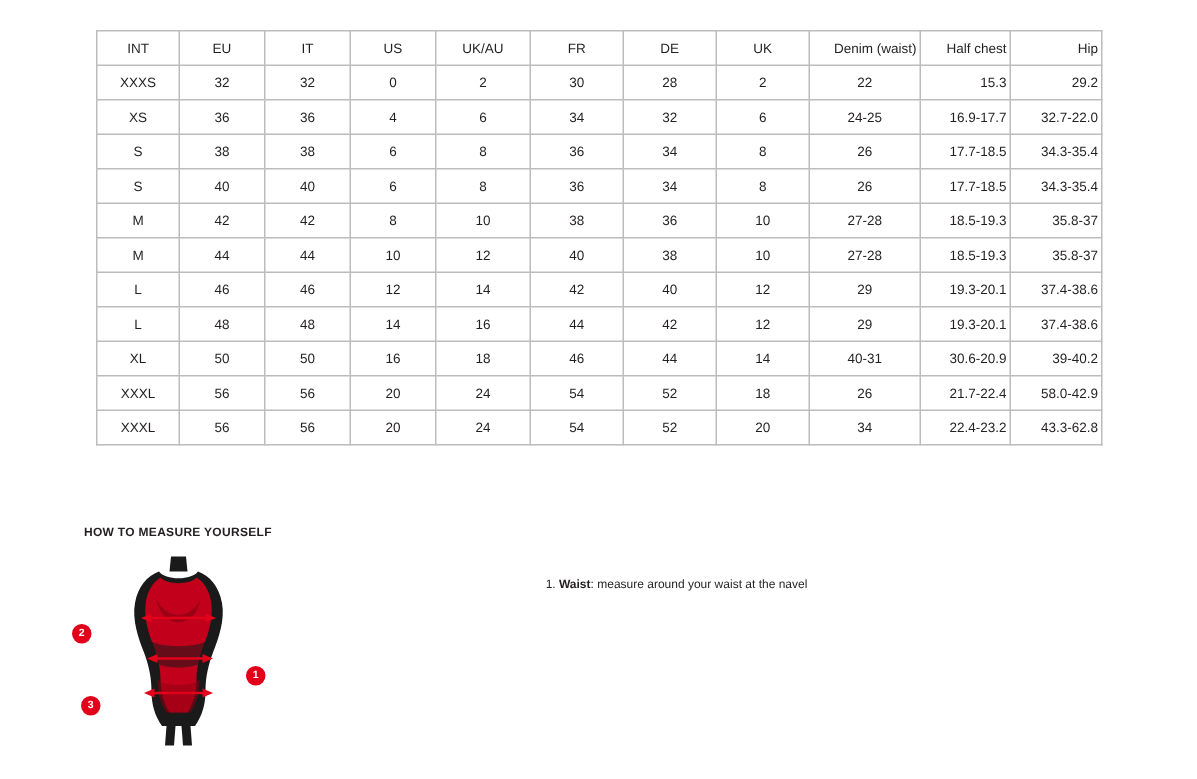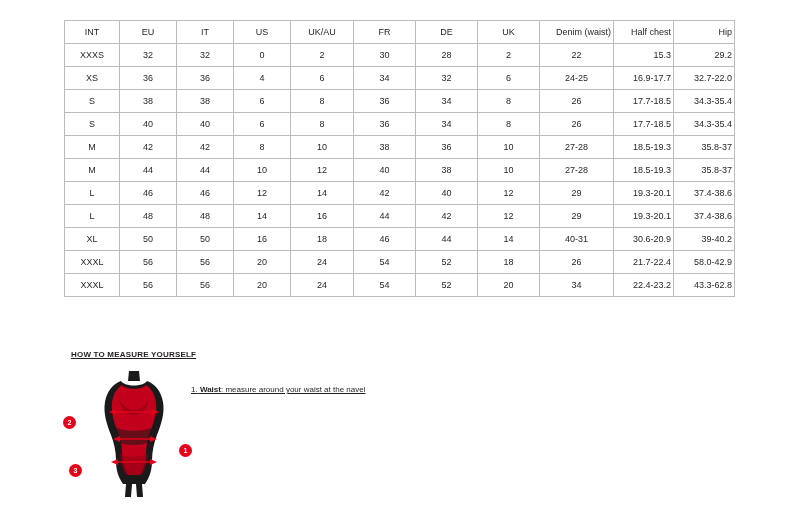"HOW TO MEASURE YOURSELF" .measure-section { left: 71px -> 56px; text-decoration: underline -> none }
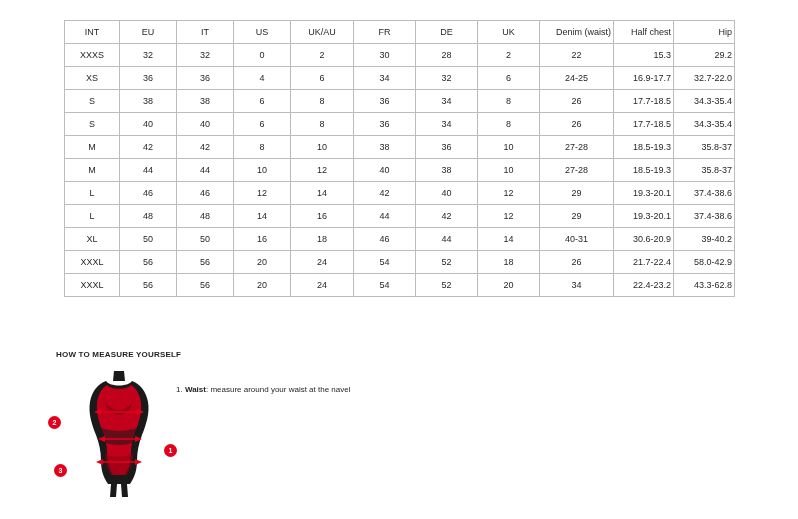"1. Waist: measure around your" .step { text-align: none -> center }
